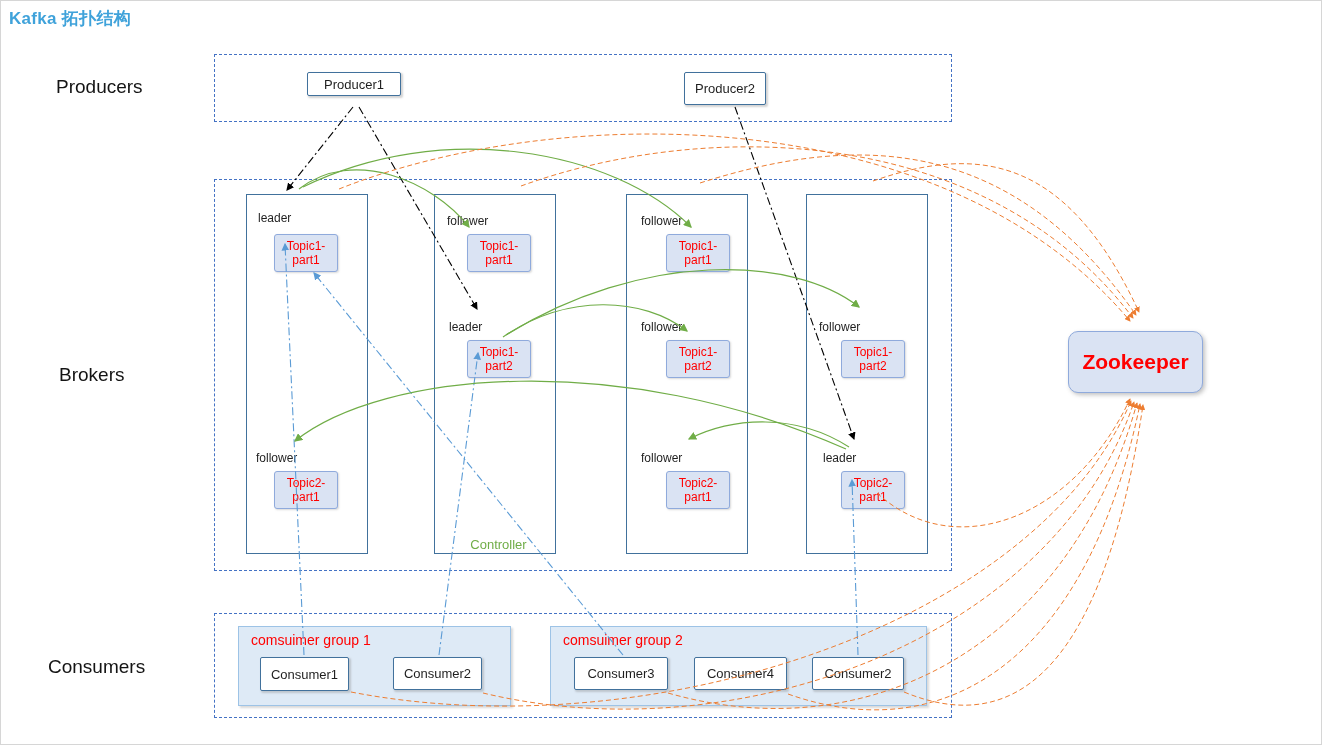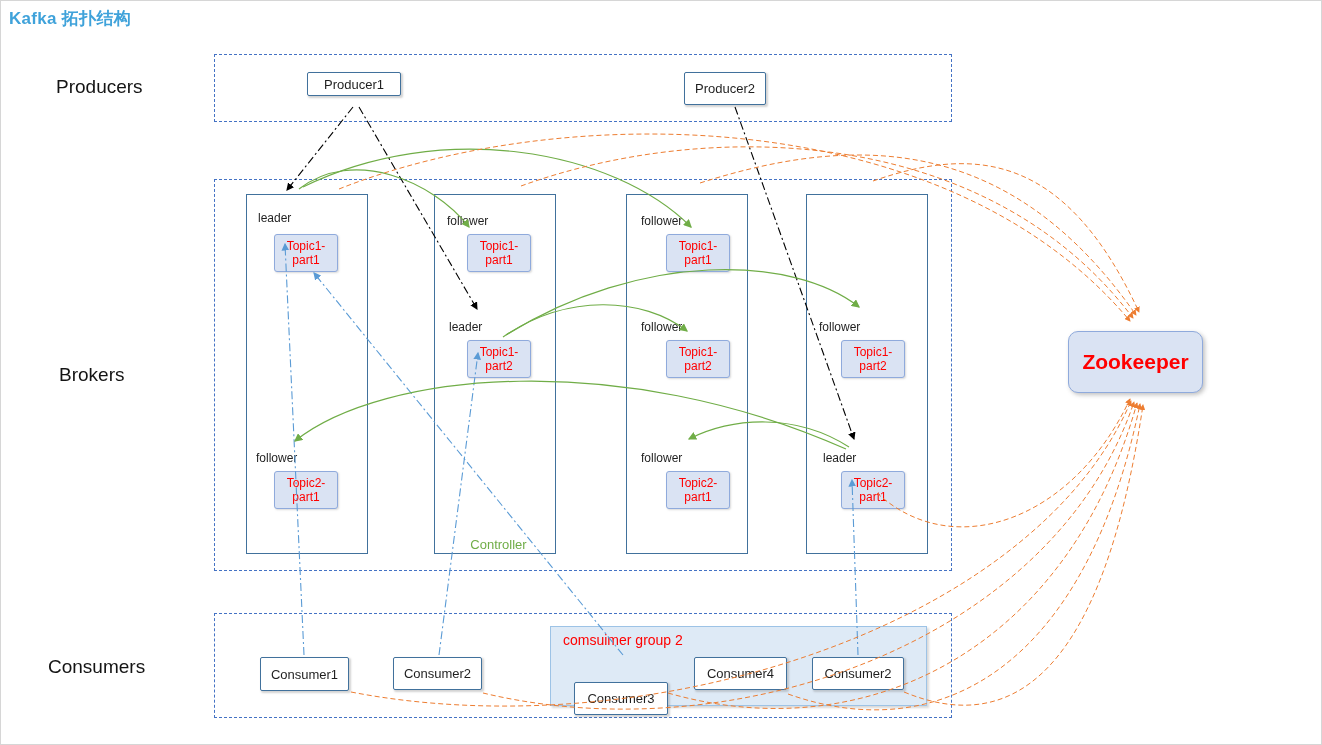"comsuimer group 1" div.group { html: none -> <div> <div>comsuimer group 1</div> </div> }
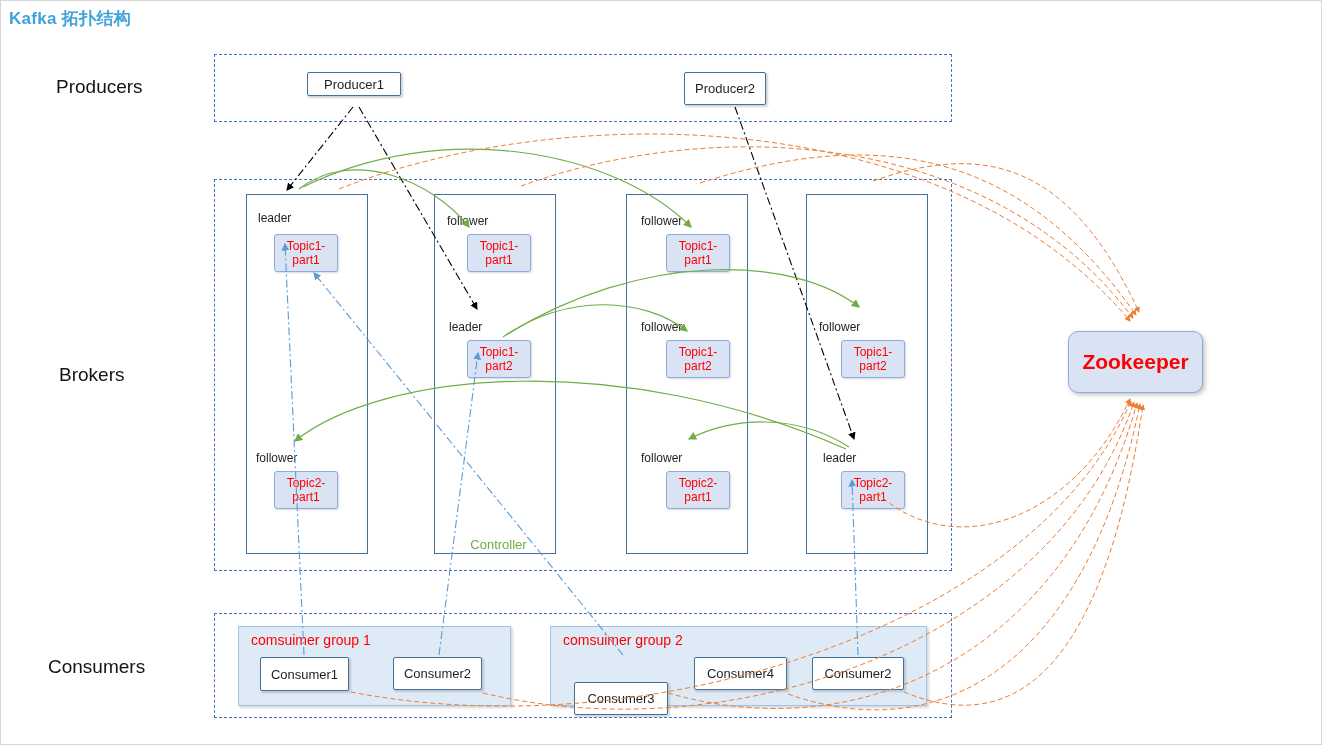"Consumer3" div.node { margin-top: 25px -> none }
